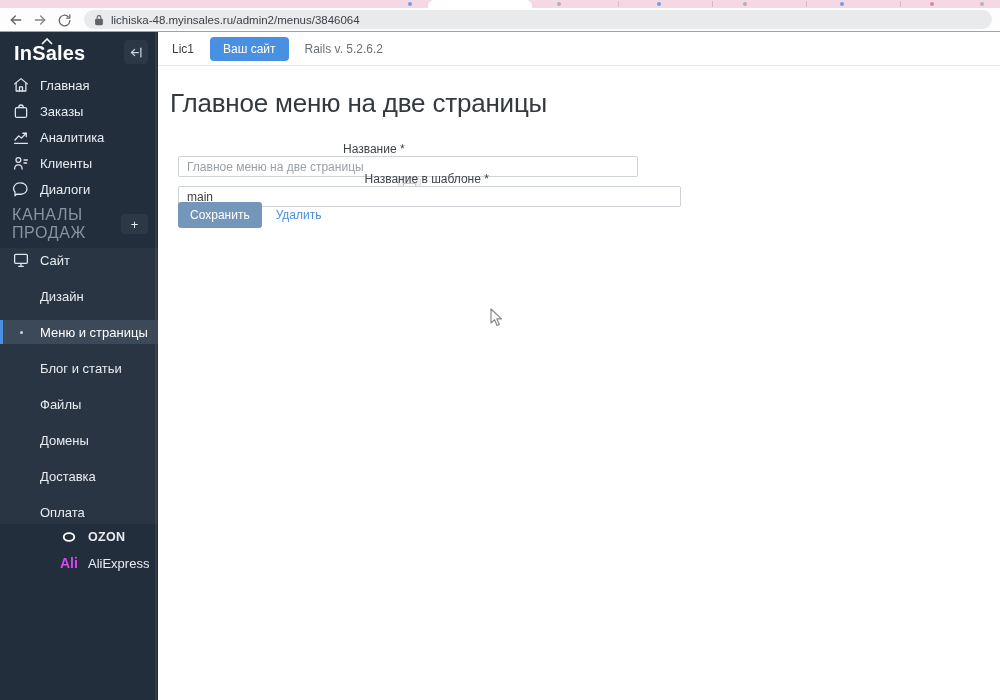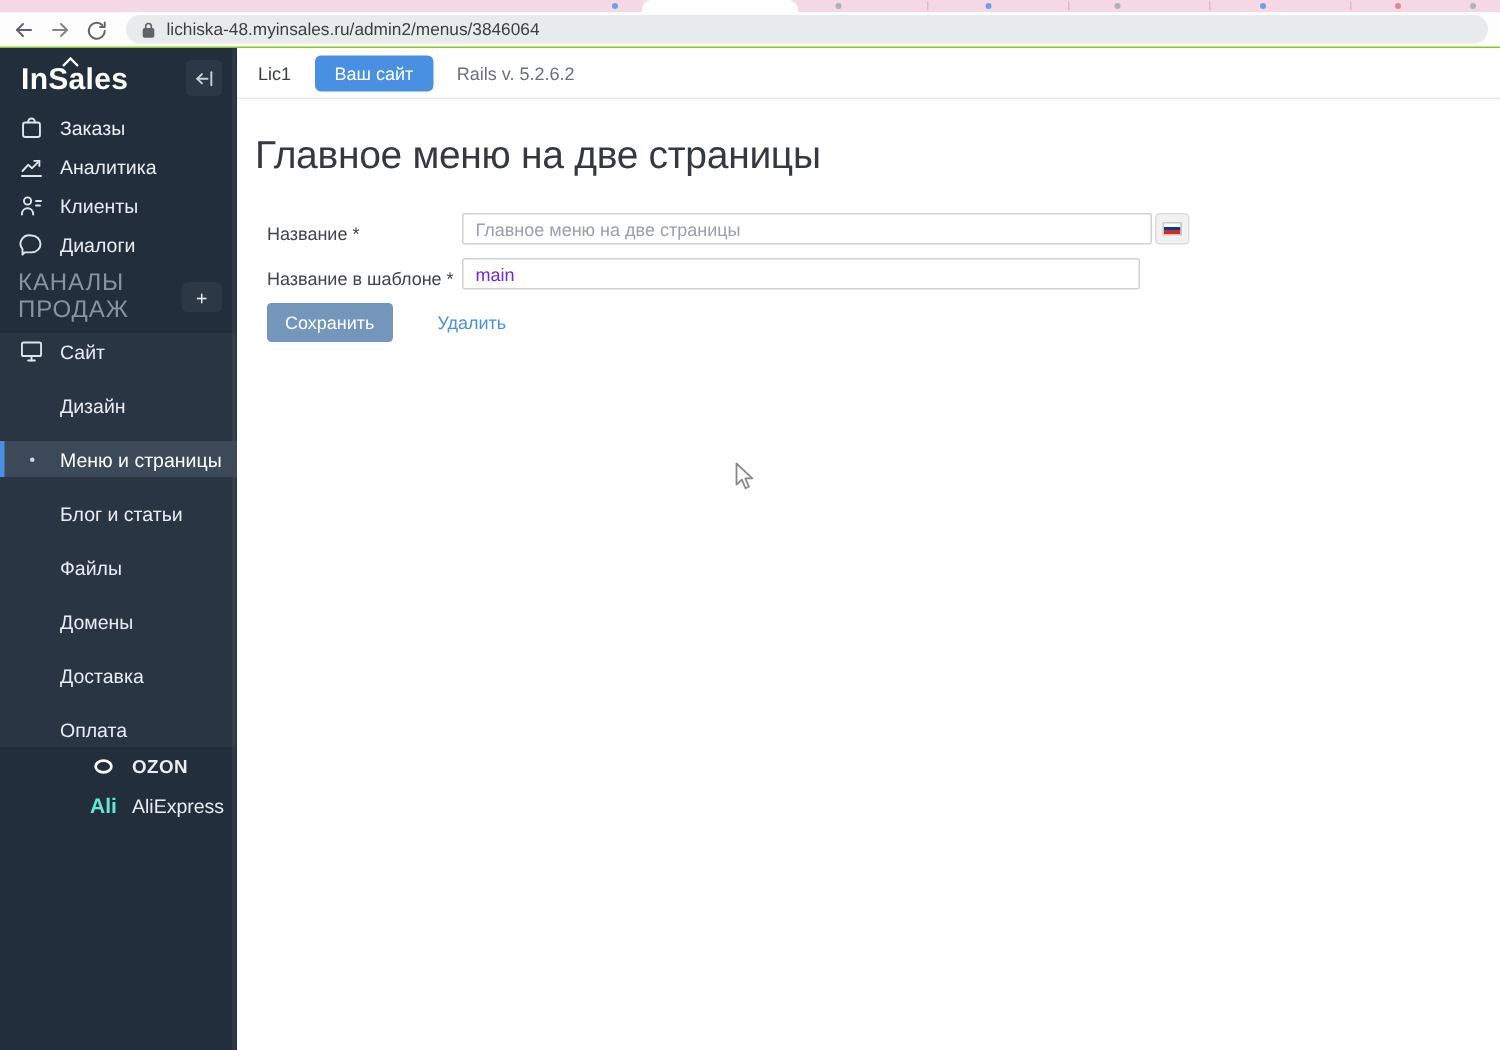"Главная" div.nav-item { html: none -> <div> <span> <svg> <path></path> <path></path> <path></path> </svg> </span> <span>Главная</span> </div> }
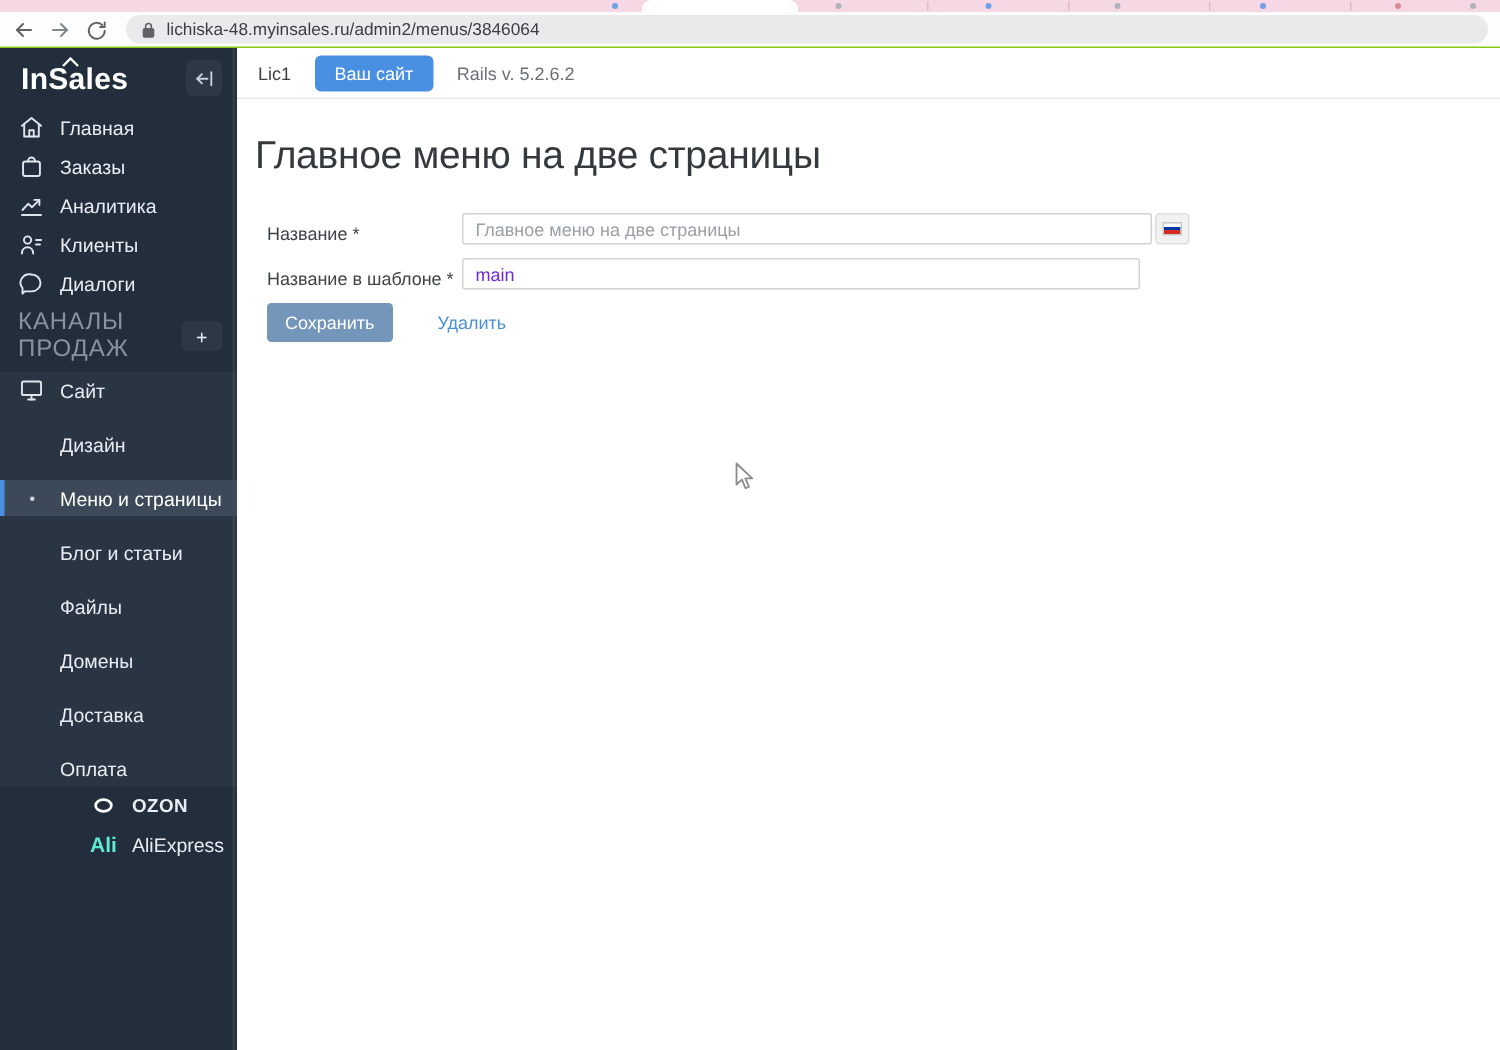"Название *" .form-row { align-items: flex-end -> center; flex-direction: none -> column }
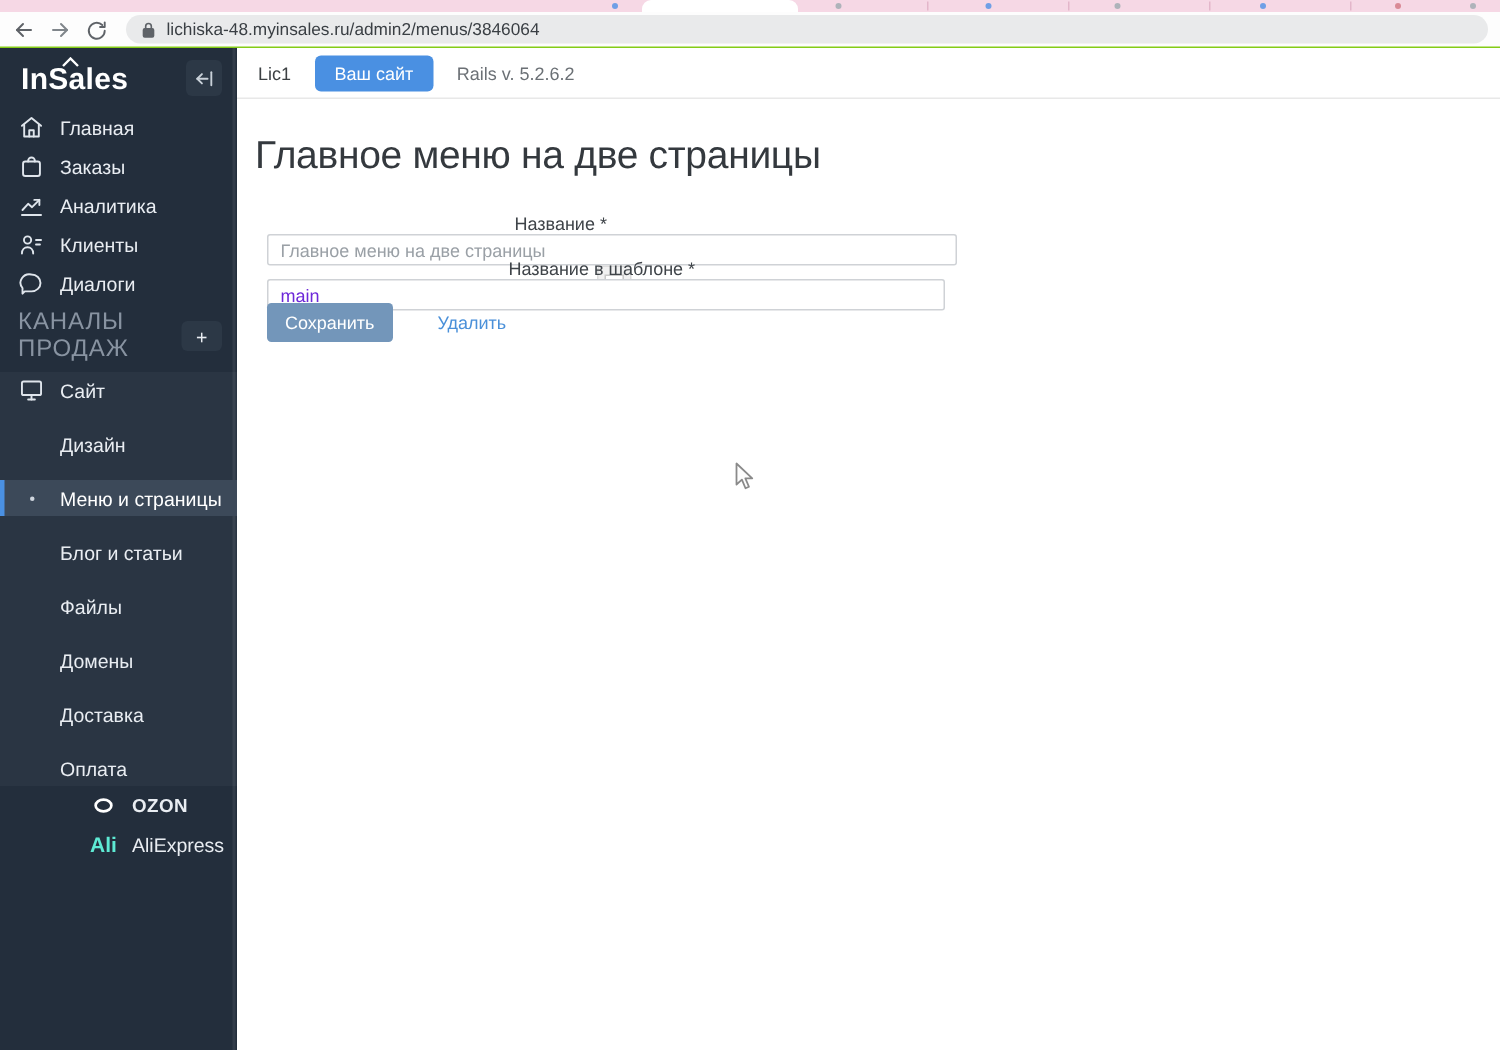"main" .inp2 { color: #6d28d9 -> #404040; width: 452px -> 503px }
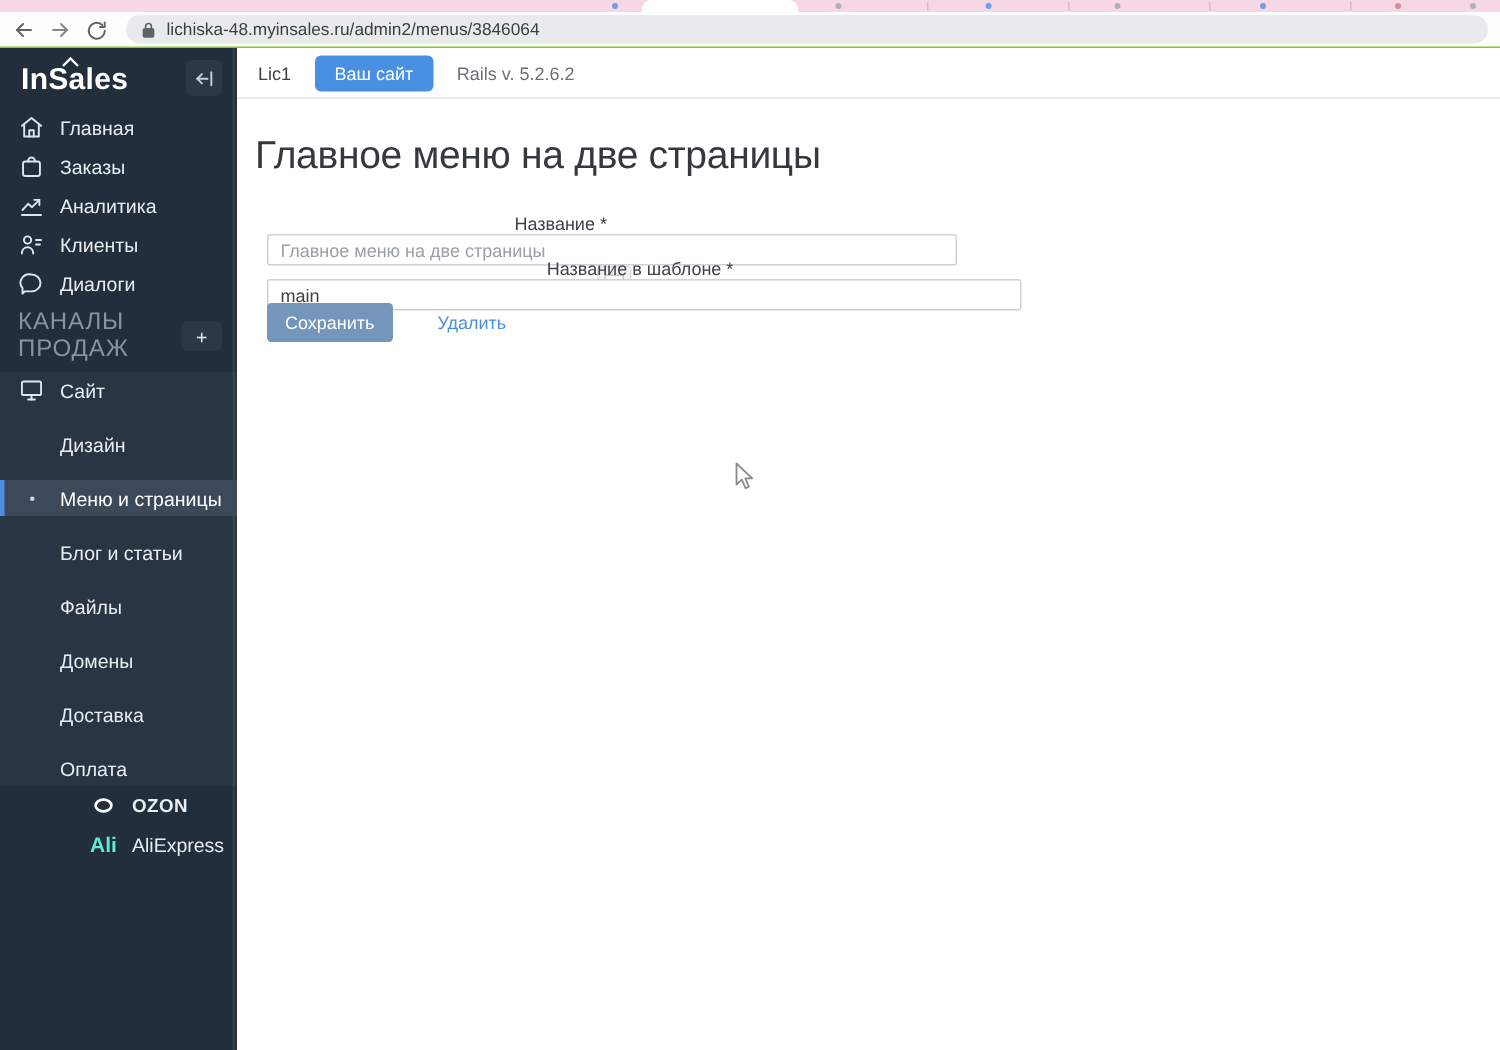"Сохранить" .btn-row { gap: 16px -> none }
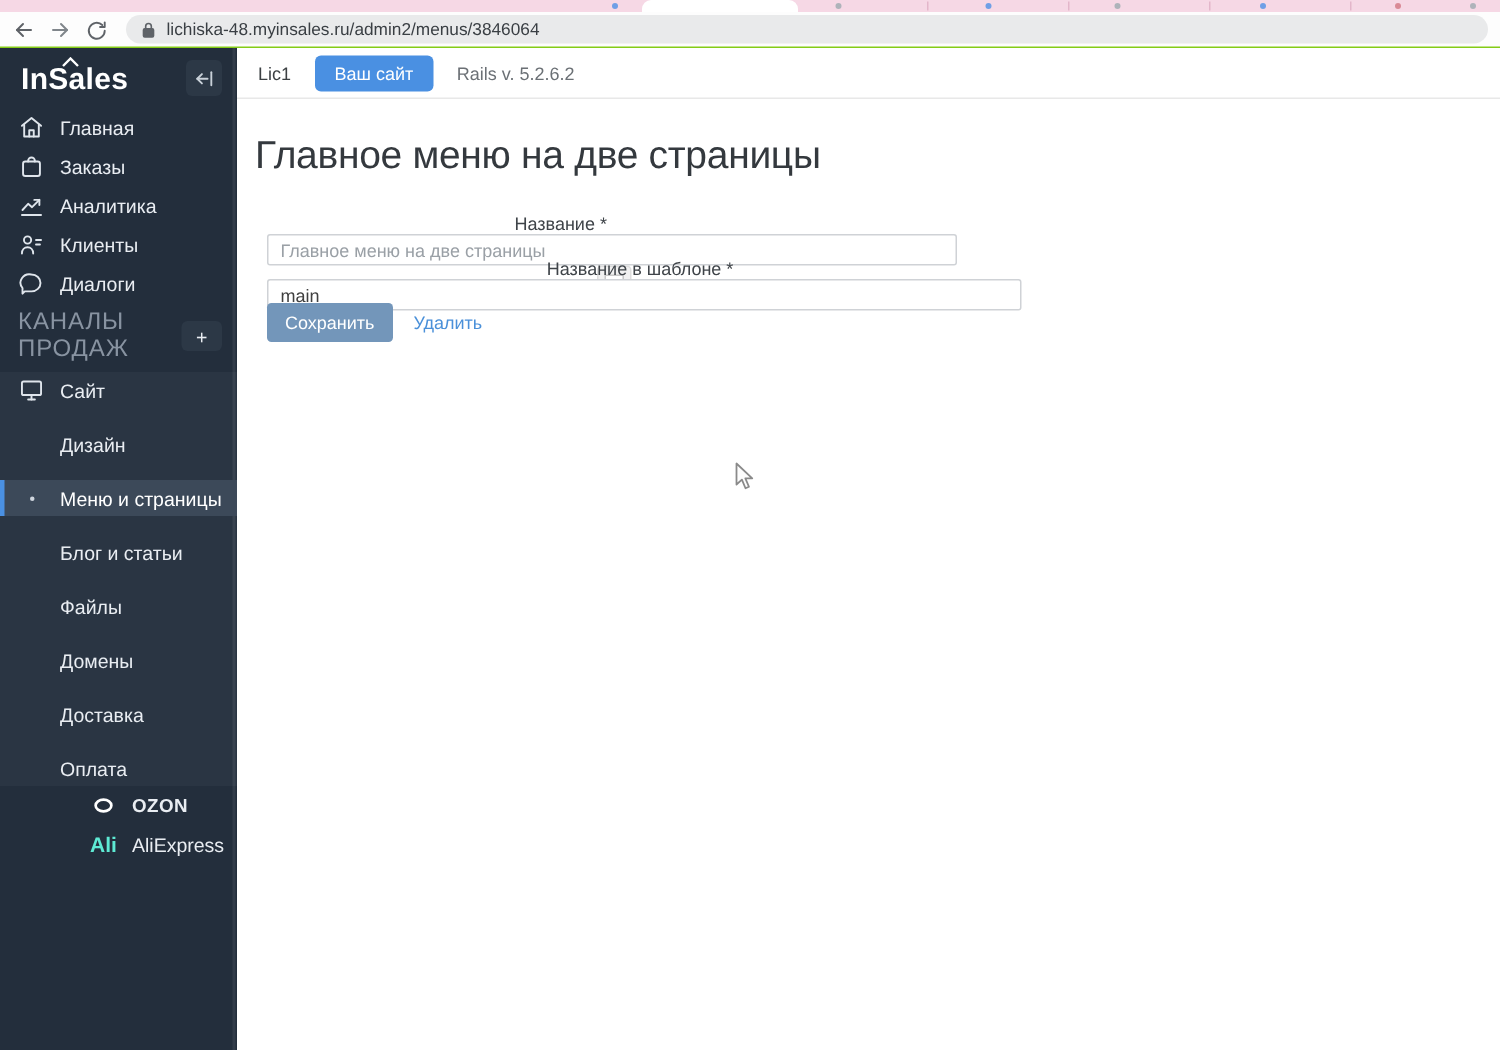"Ali" .ali-logo { color: #5eead4 -> #d946ef }
